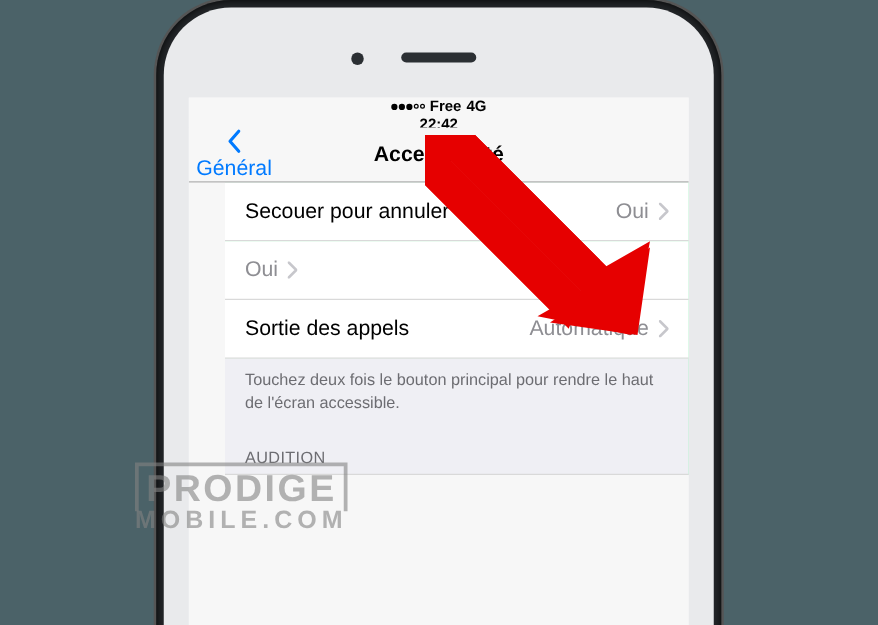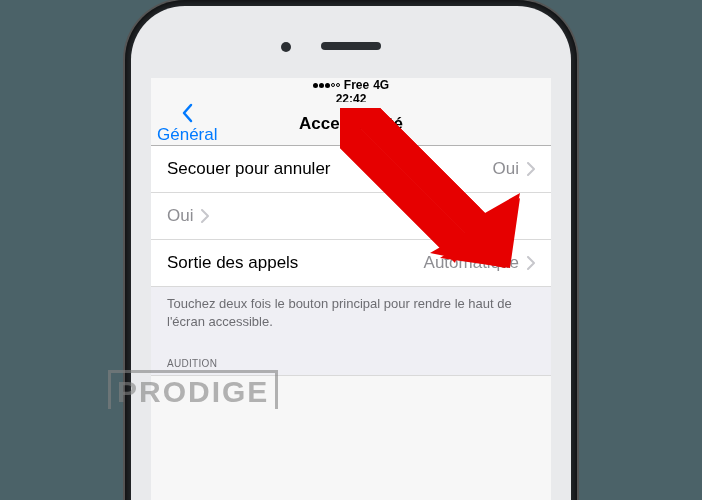"Secouer pour annuler" .list { margin-left: none -> 29px }
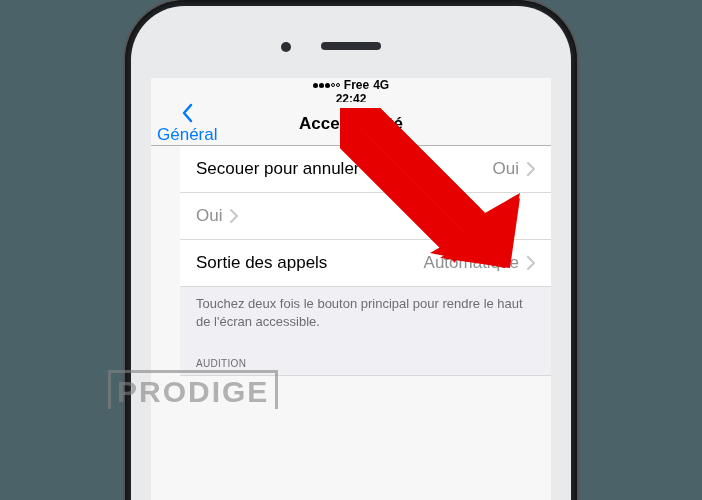"AUDITION" .section-header { font-size: 10px -> 13px }
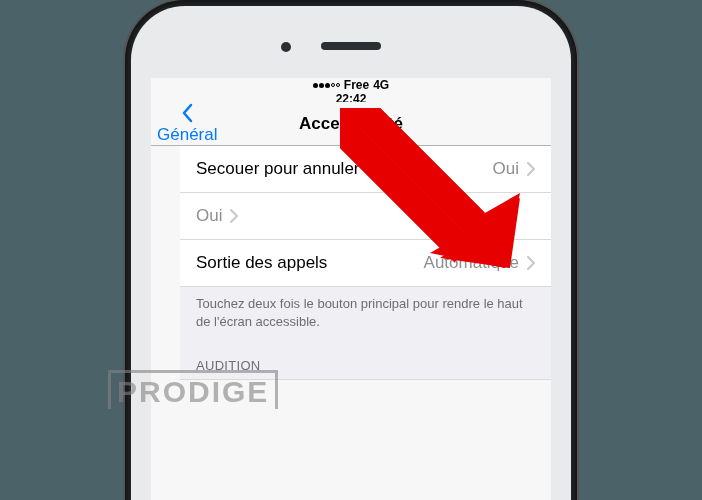"MOBILE.COM" div.line2 { html: none -> <div>MOBILE.COM</div> }
